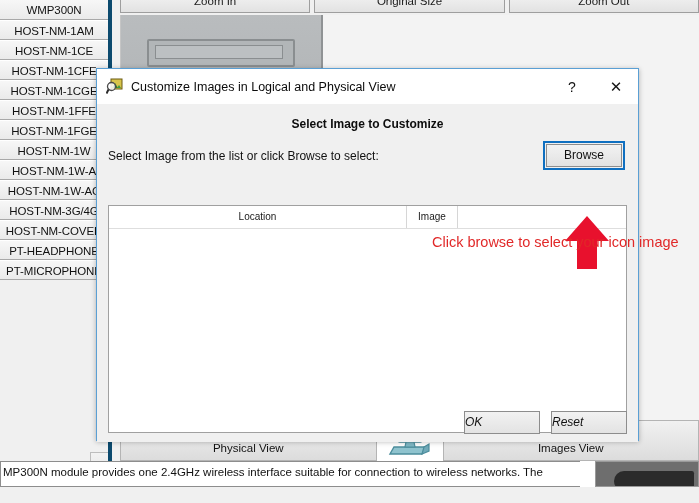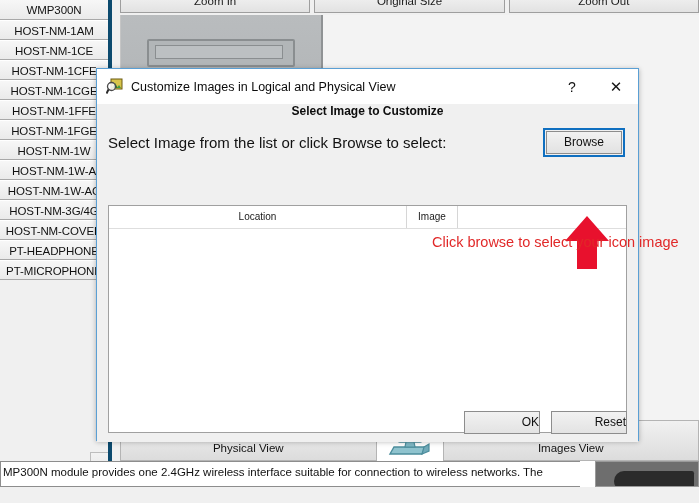"Select Image to Customize" #select-image-heading { padding-top: none -> 13px }
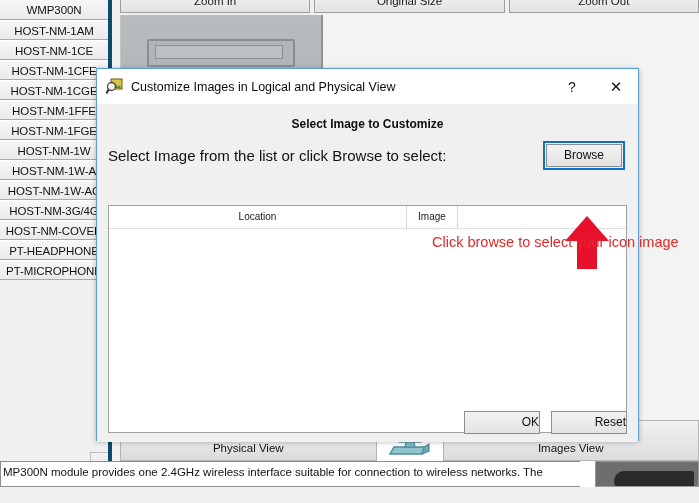"Select Image from the list" #select-instruction { font-size: 15px -> 12px }
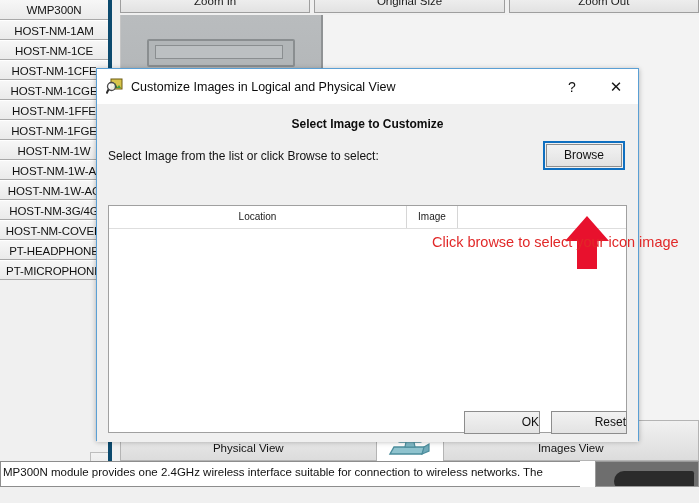"OK" .dialog-btn { font-style: none -> italic; text-align: right -> left }
